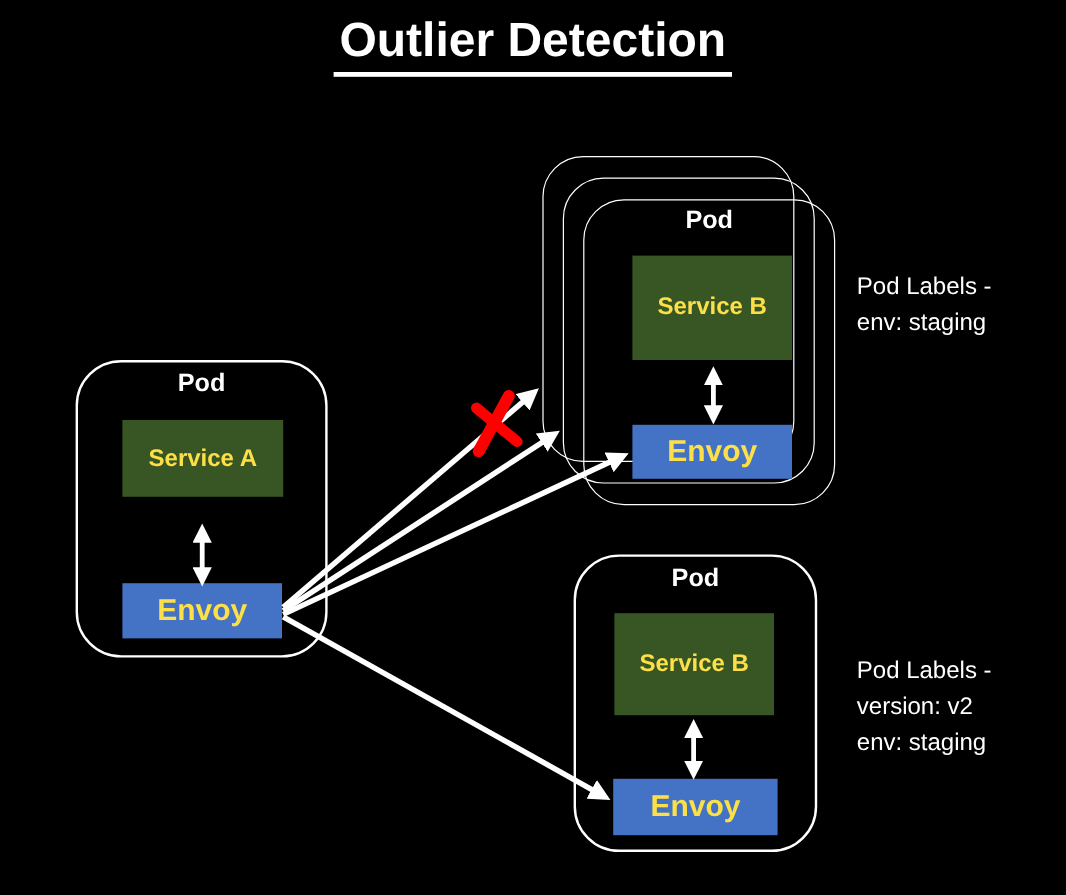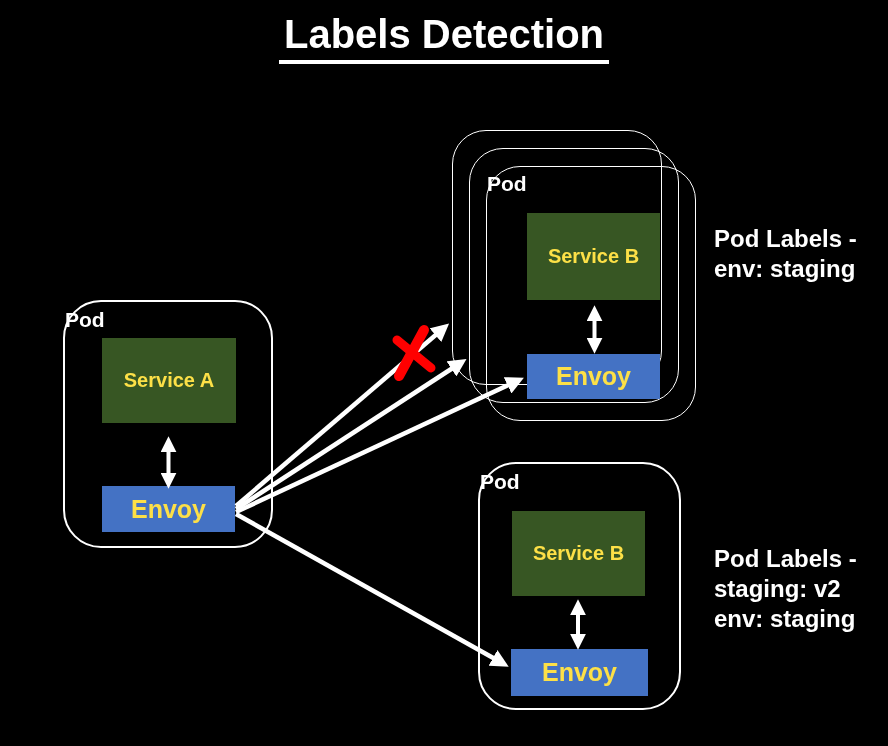"Labels Detection" span.title-text { text: Labels -> Outlier }
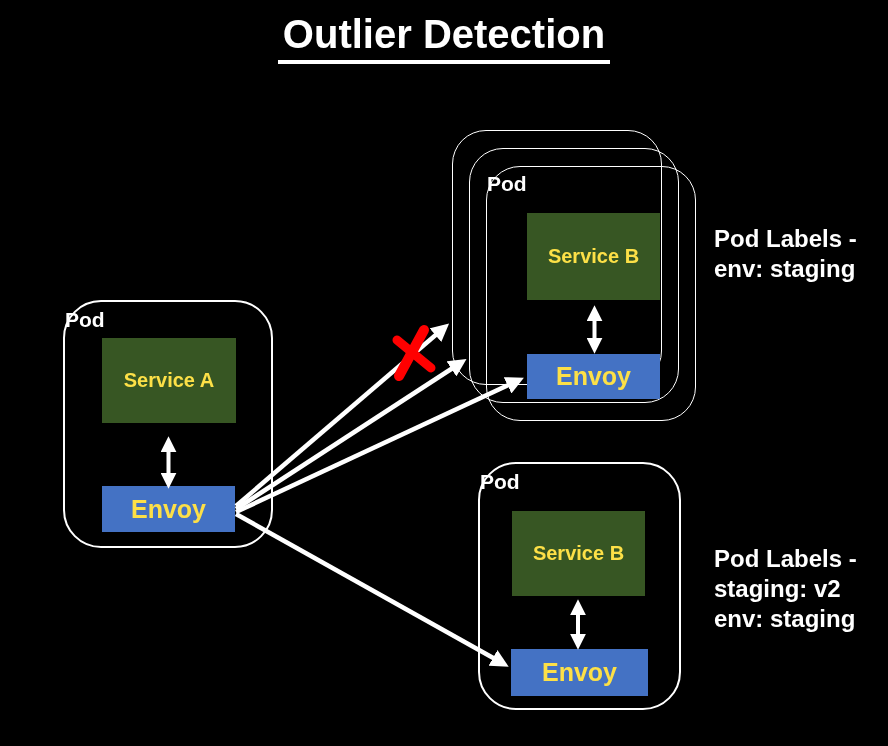"Pod" .pod-label { text-align: left -> center }
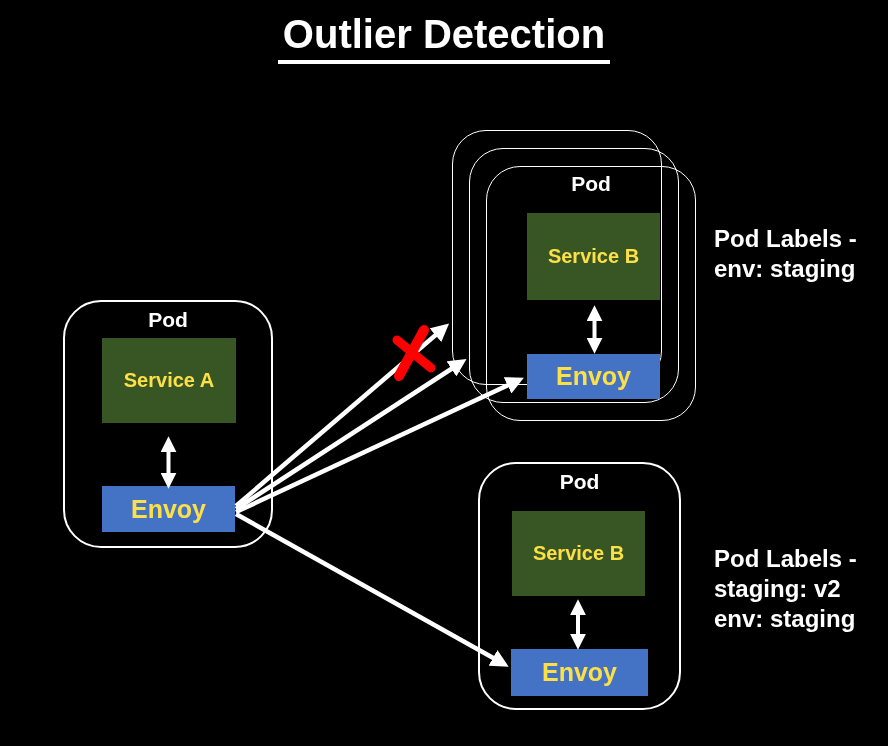"Pod Labels -" .annotation { font-size: 24px -> 20px; font-weight: bold -> normal }
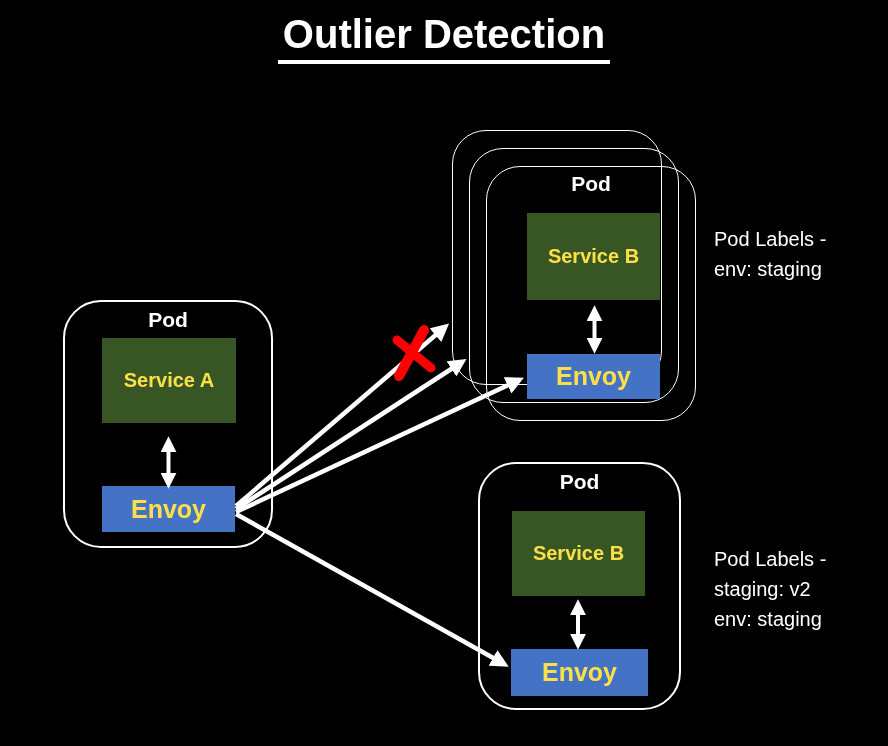"Service A" div.service-box { height: 85px -> 64px; top: 36px -> 48px }
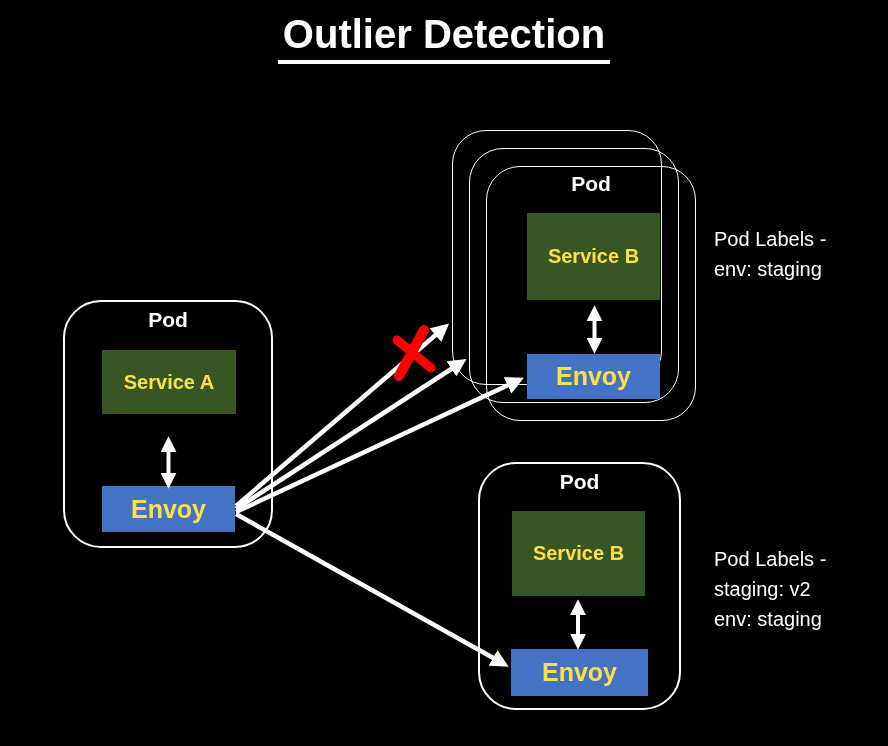"staging: v2" div { text: staging -> version }
